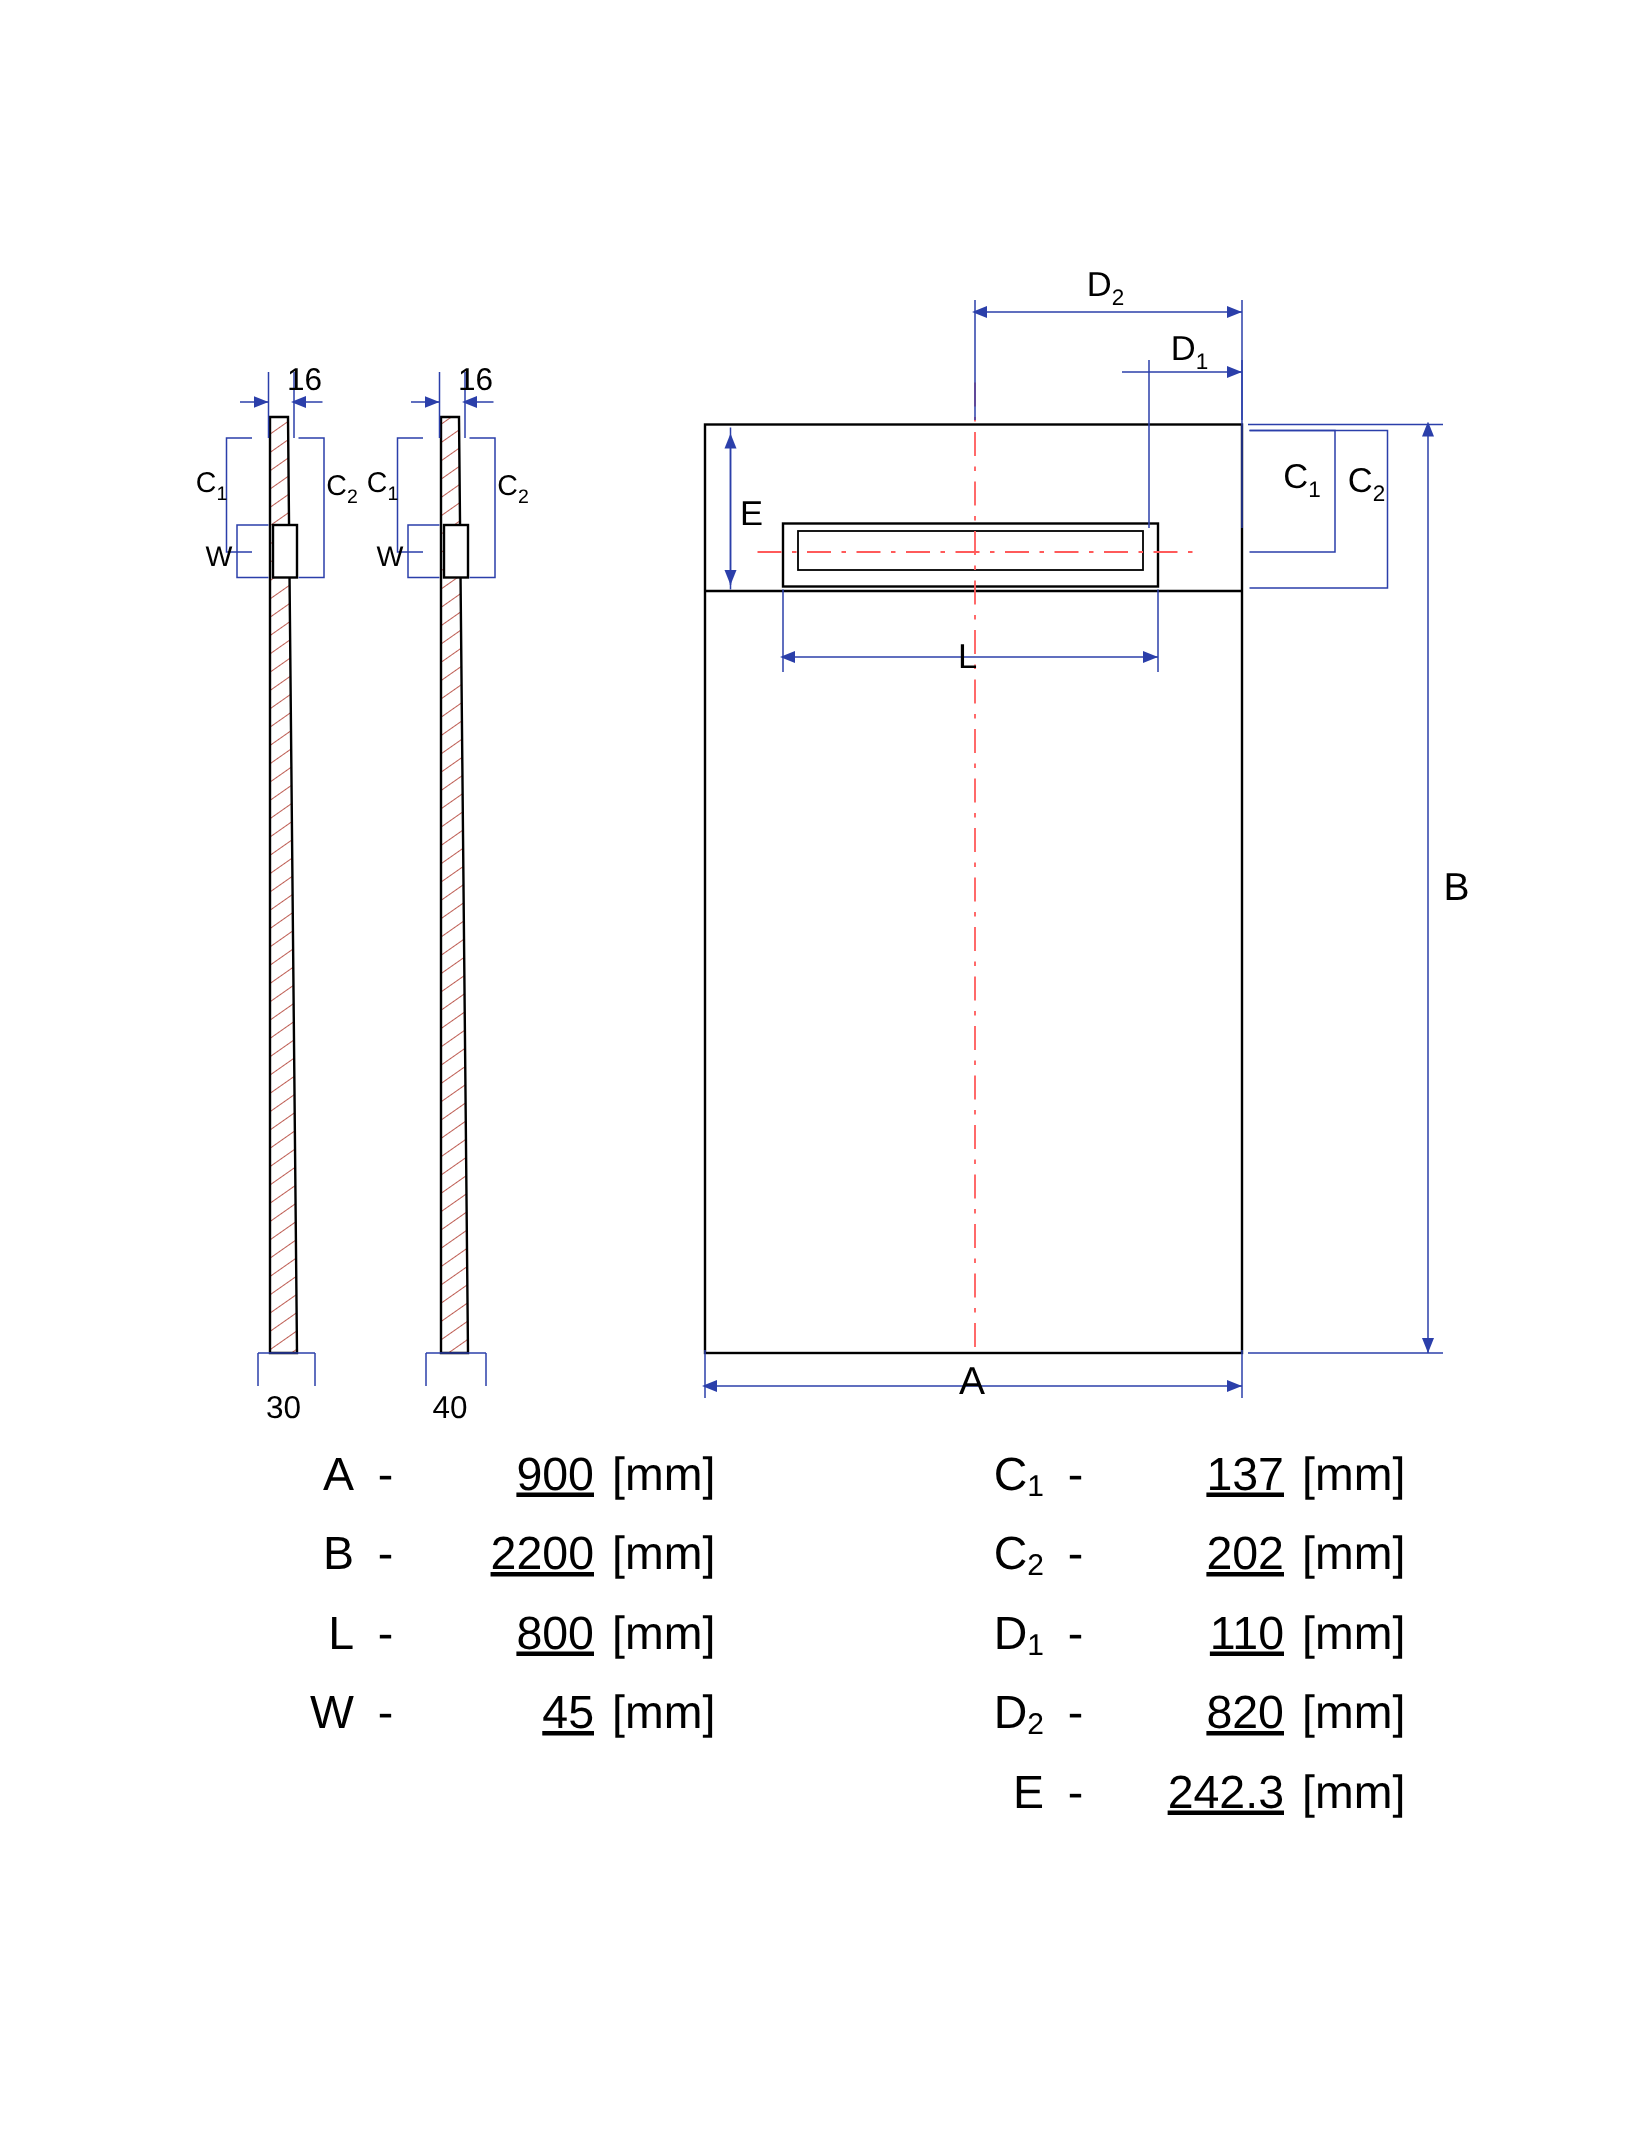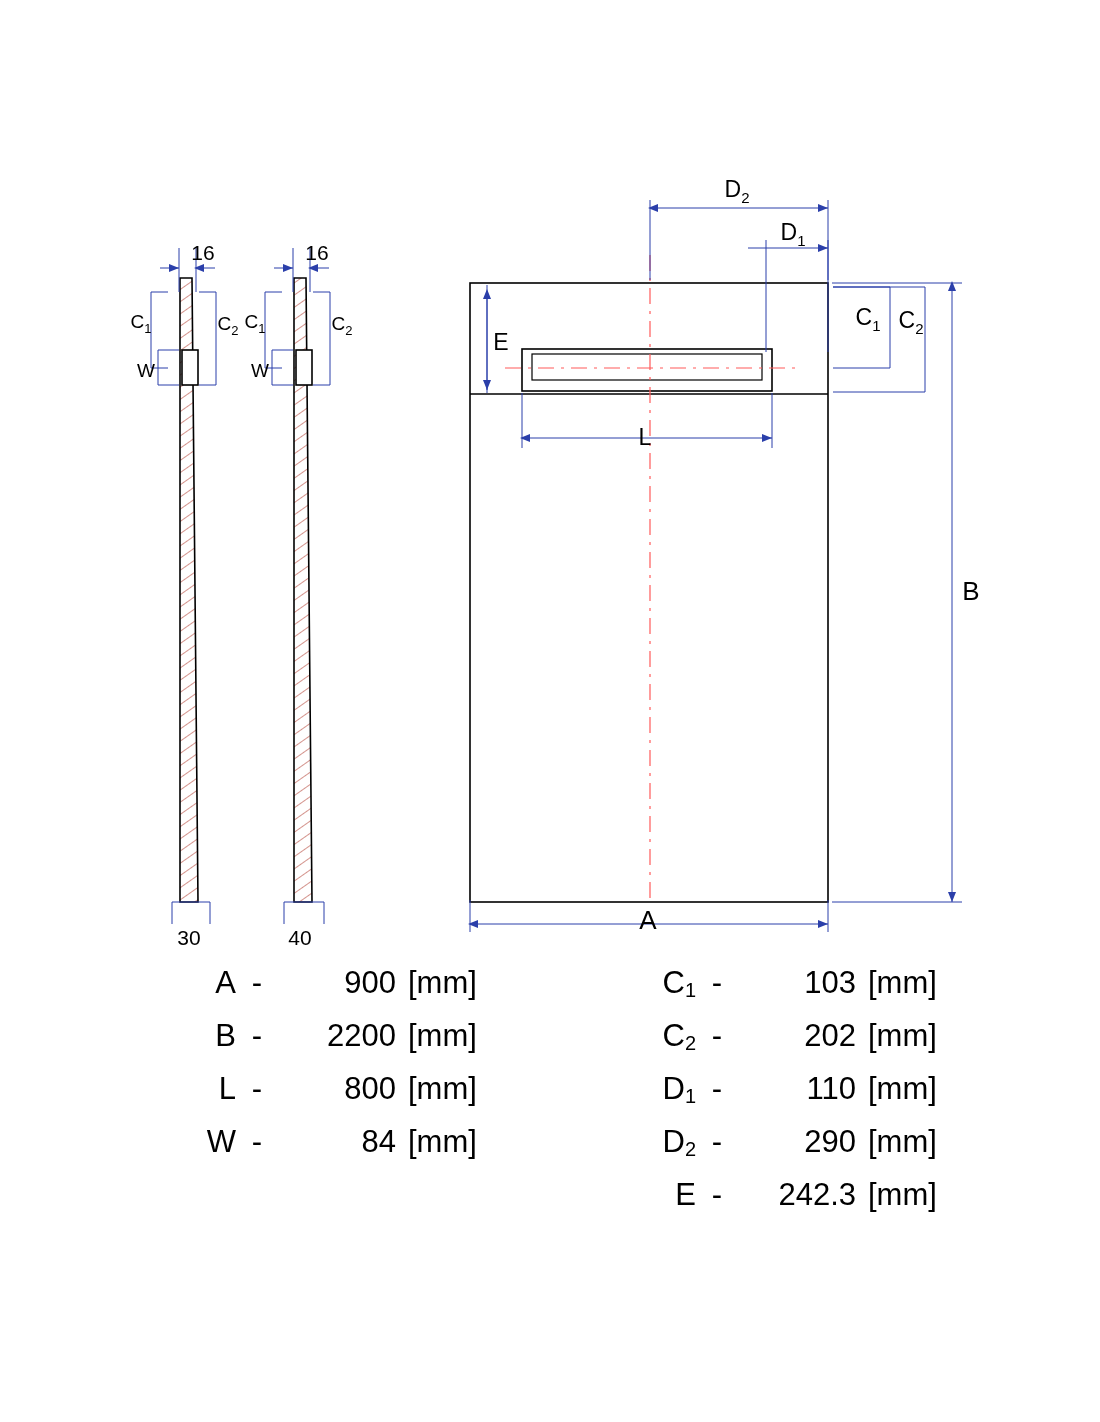"900" .val { text-decoration: none -> underline }
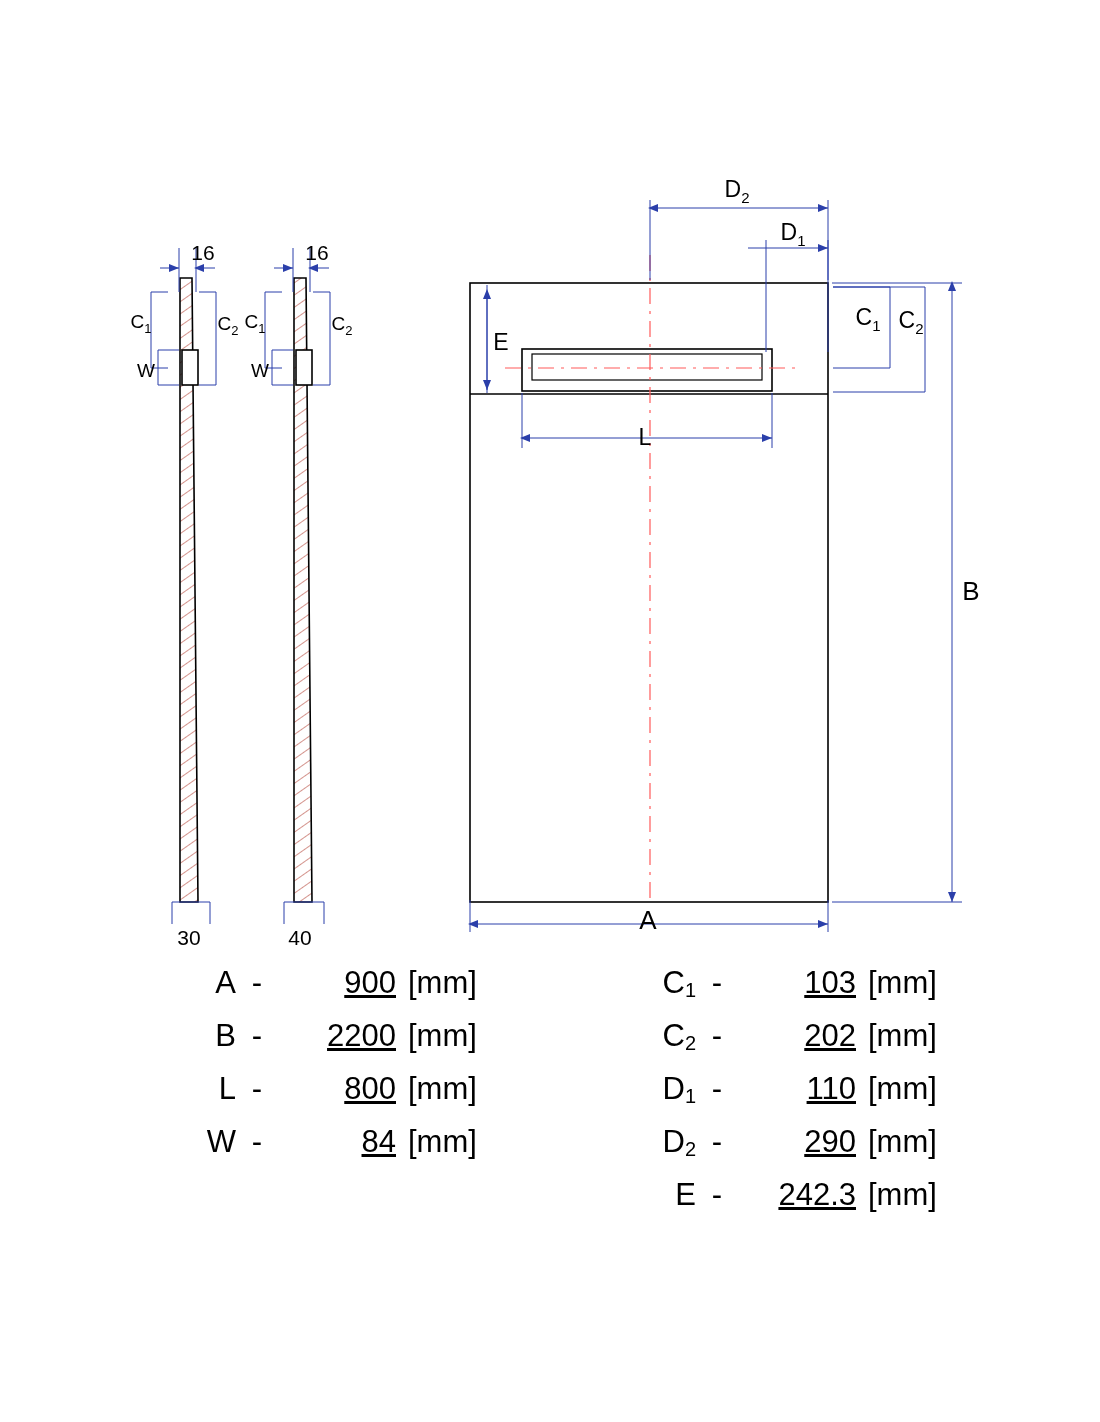"103" span.val { text: 103 -> 137 }
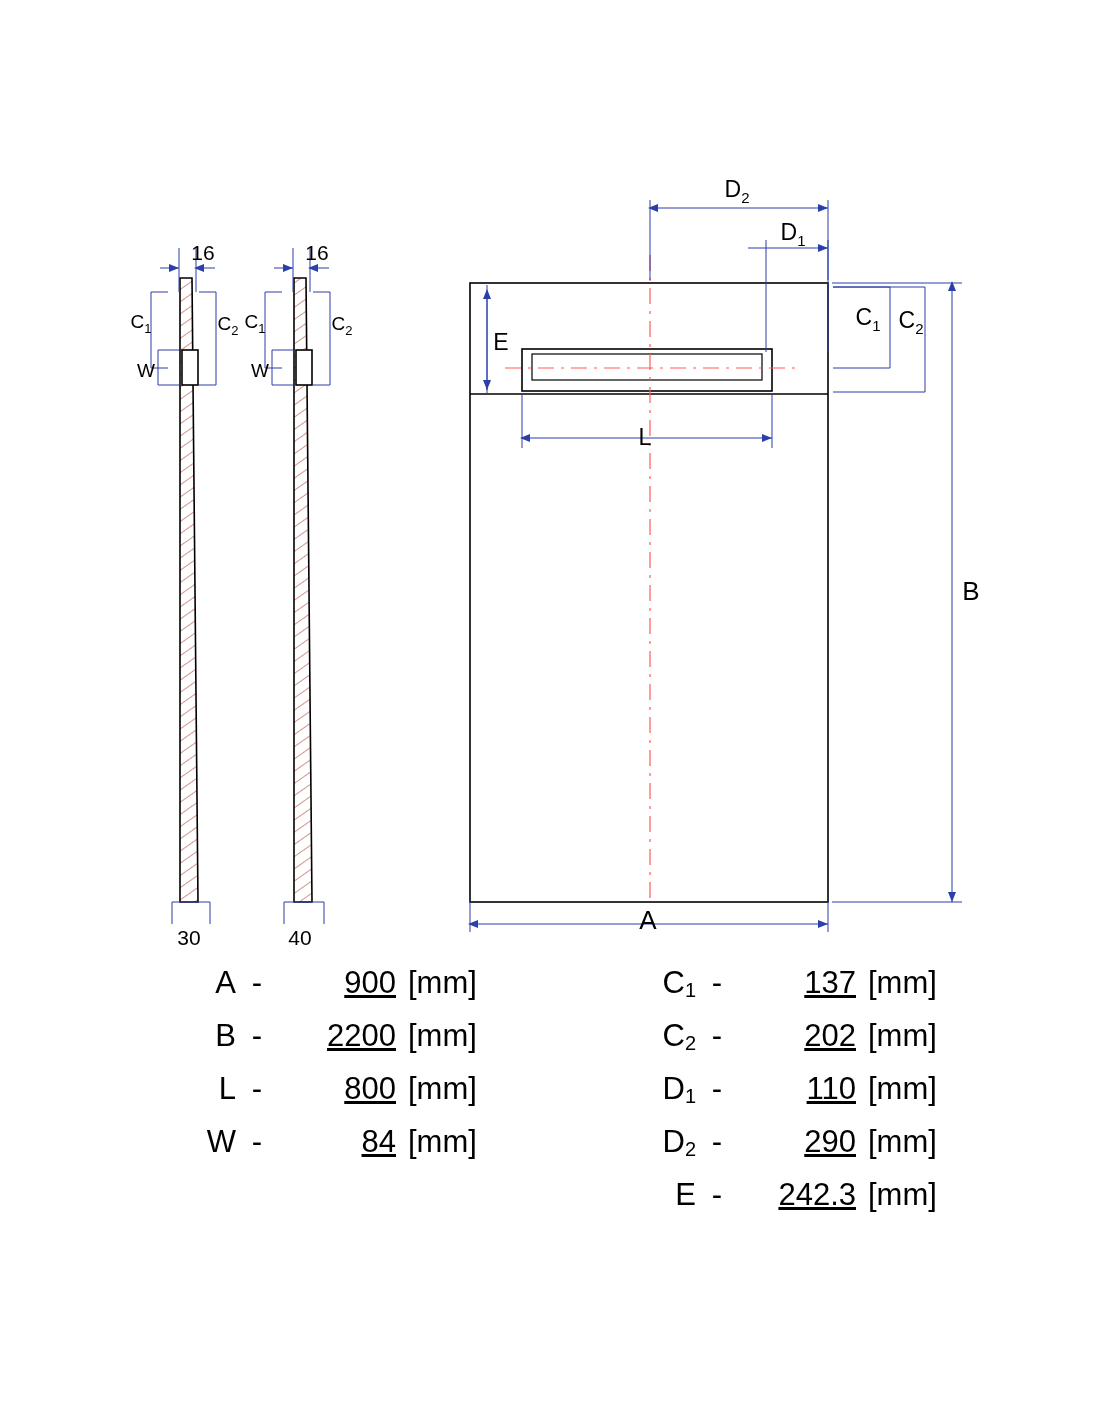"84" span.val { text: 84 -> 45 }
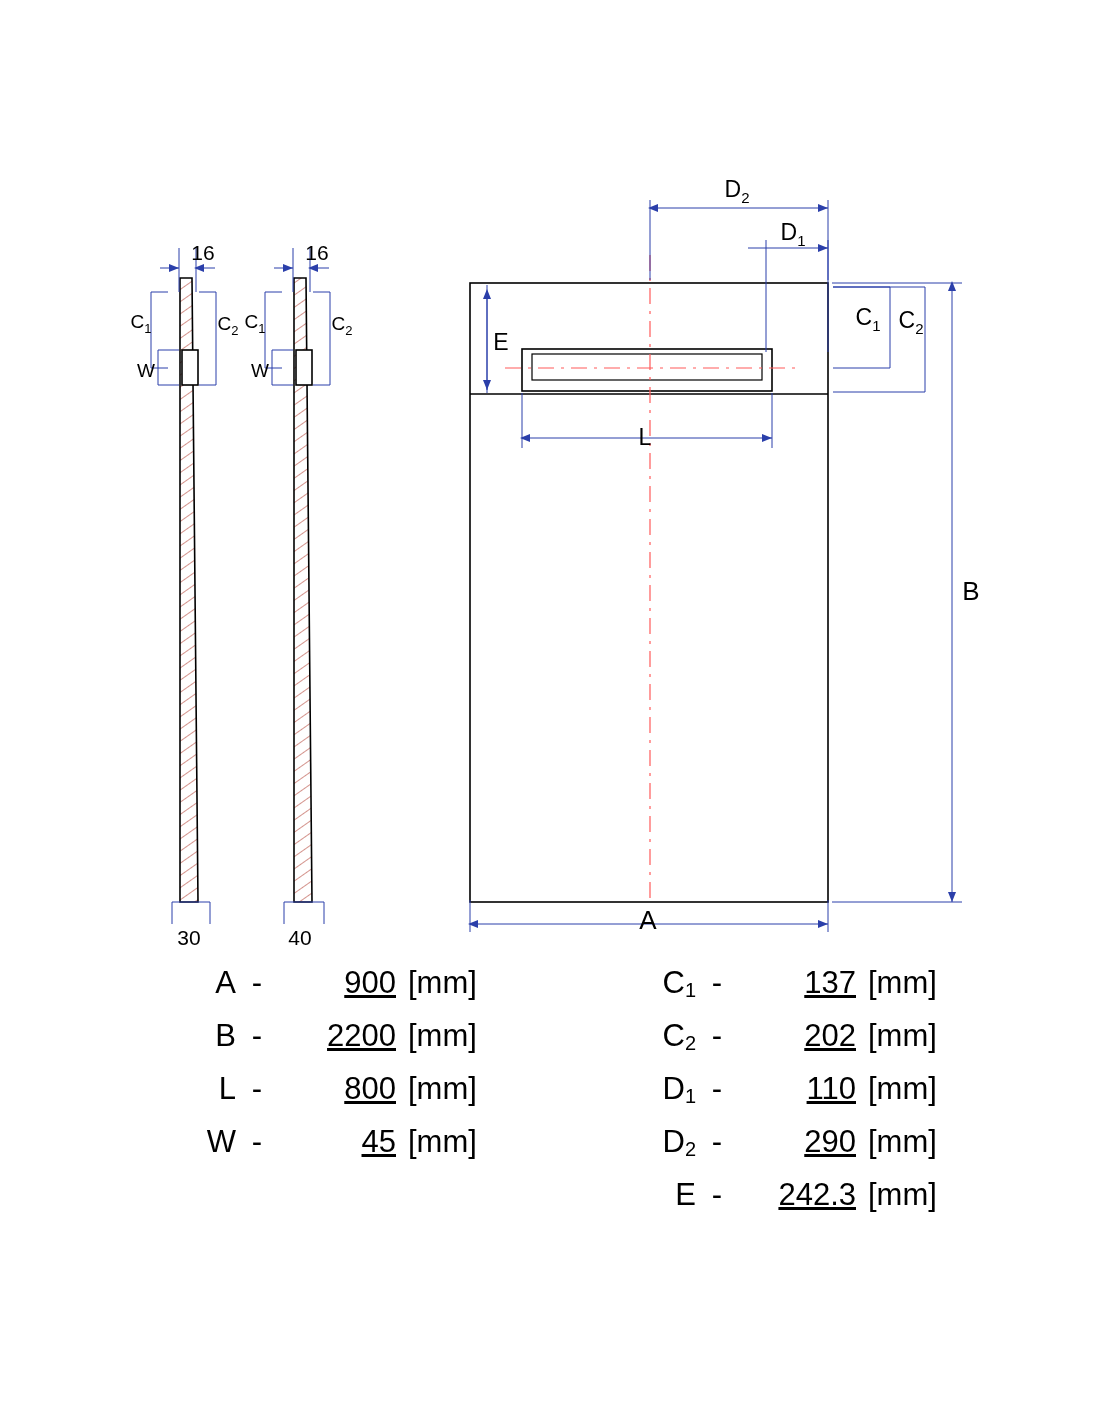"290" span.val { text: 290 -> 820 }
